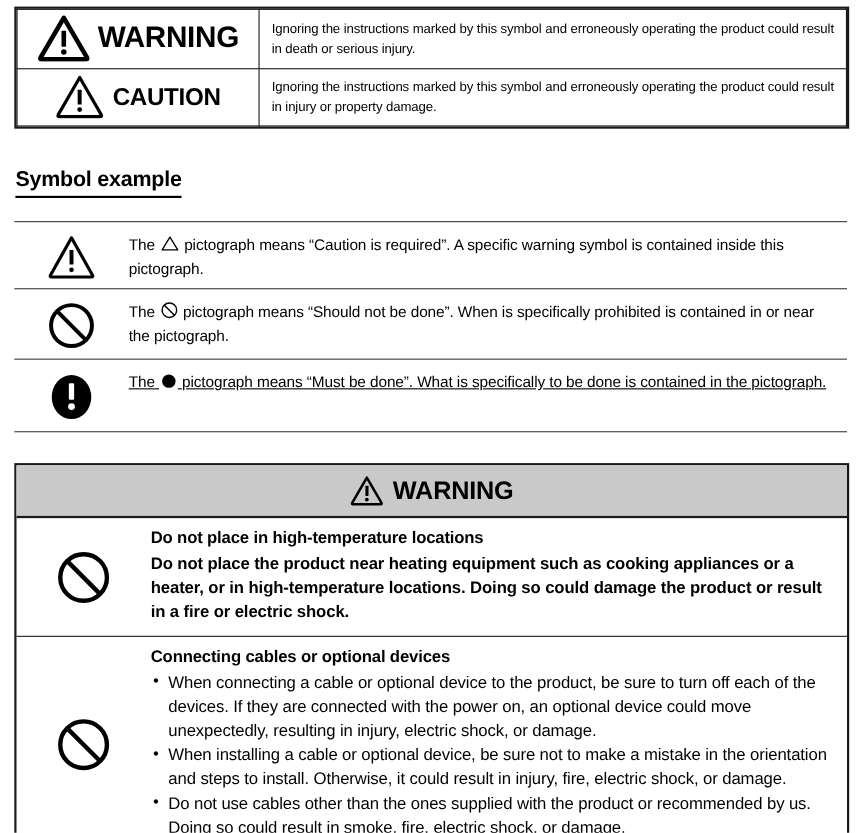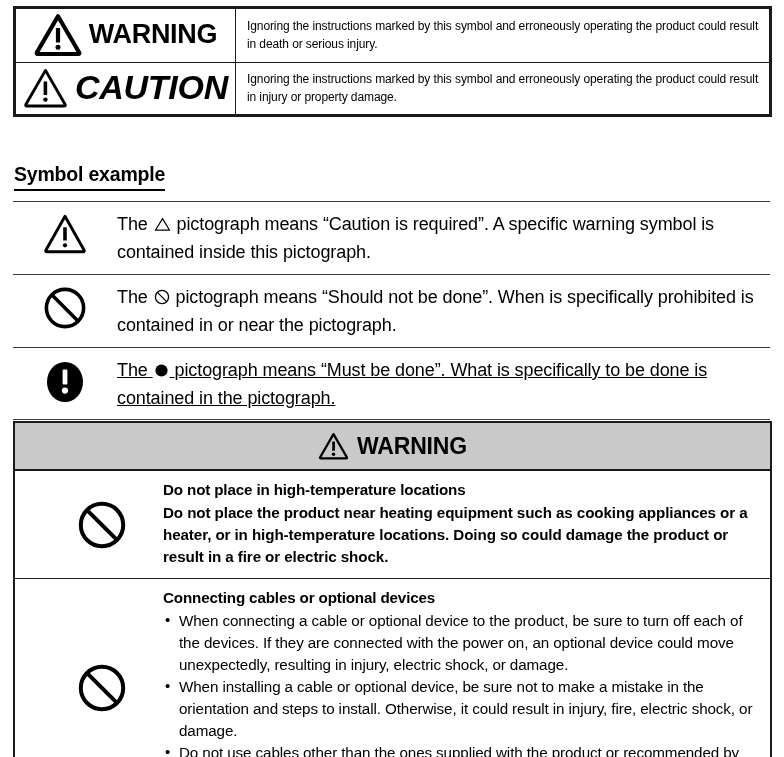"CAUTION" .label-word.caution { font-size: 34px -> 22px; font-style: italic -> none }
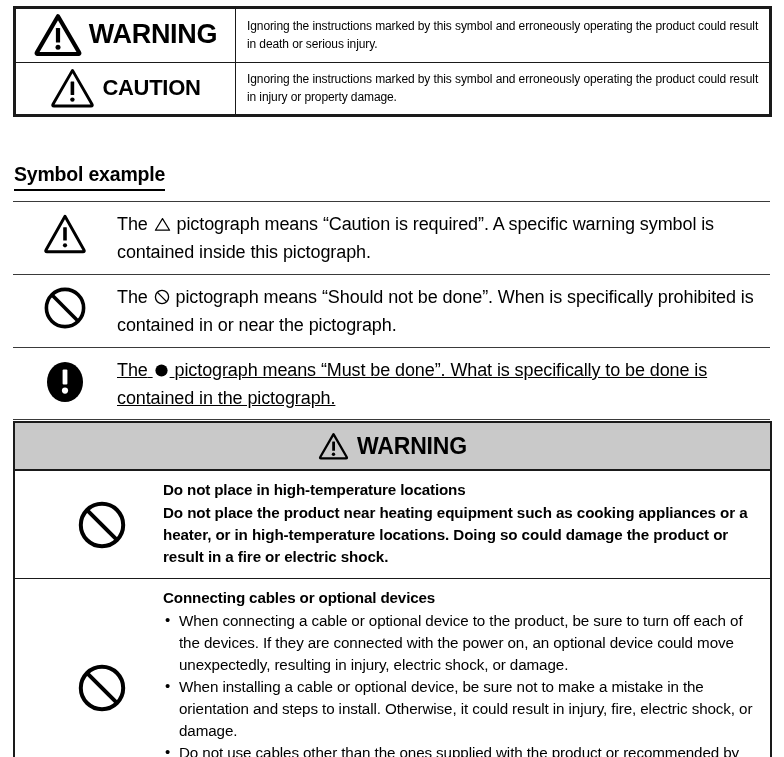"Symbol example" .section-heading { margin-top: 11px -> none }
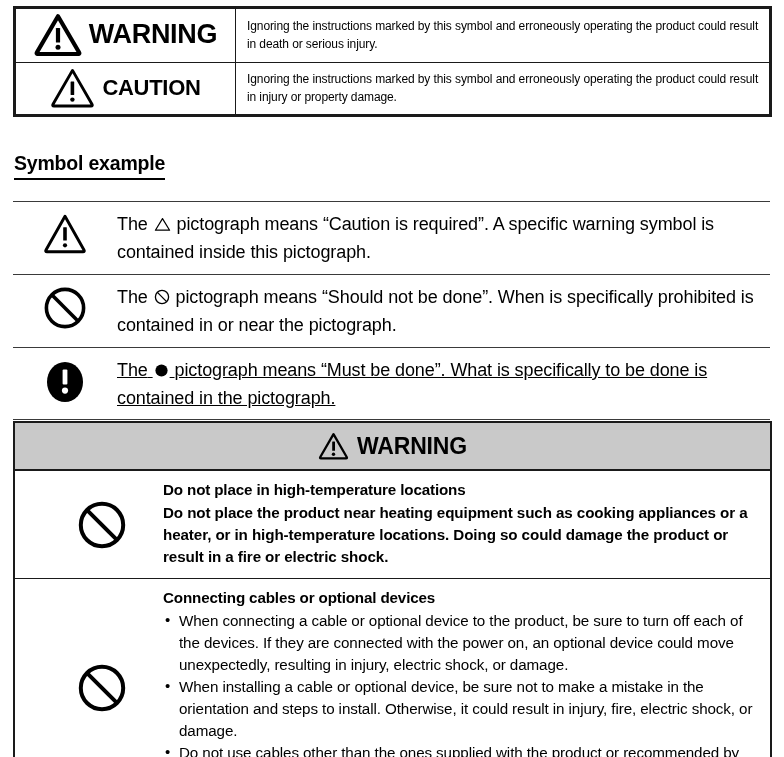"The pictograph means “Caution is" .sym-text-cell { font-size: 18px -> 14px }
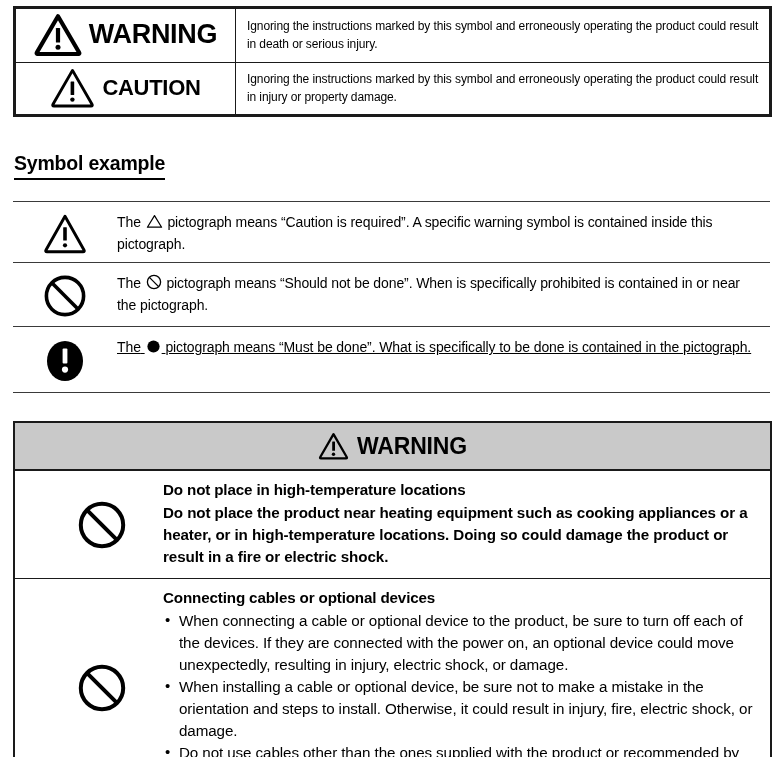"Do not place in high-temperature" .warn-entry { padding-left: 26px -> none }
